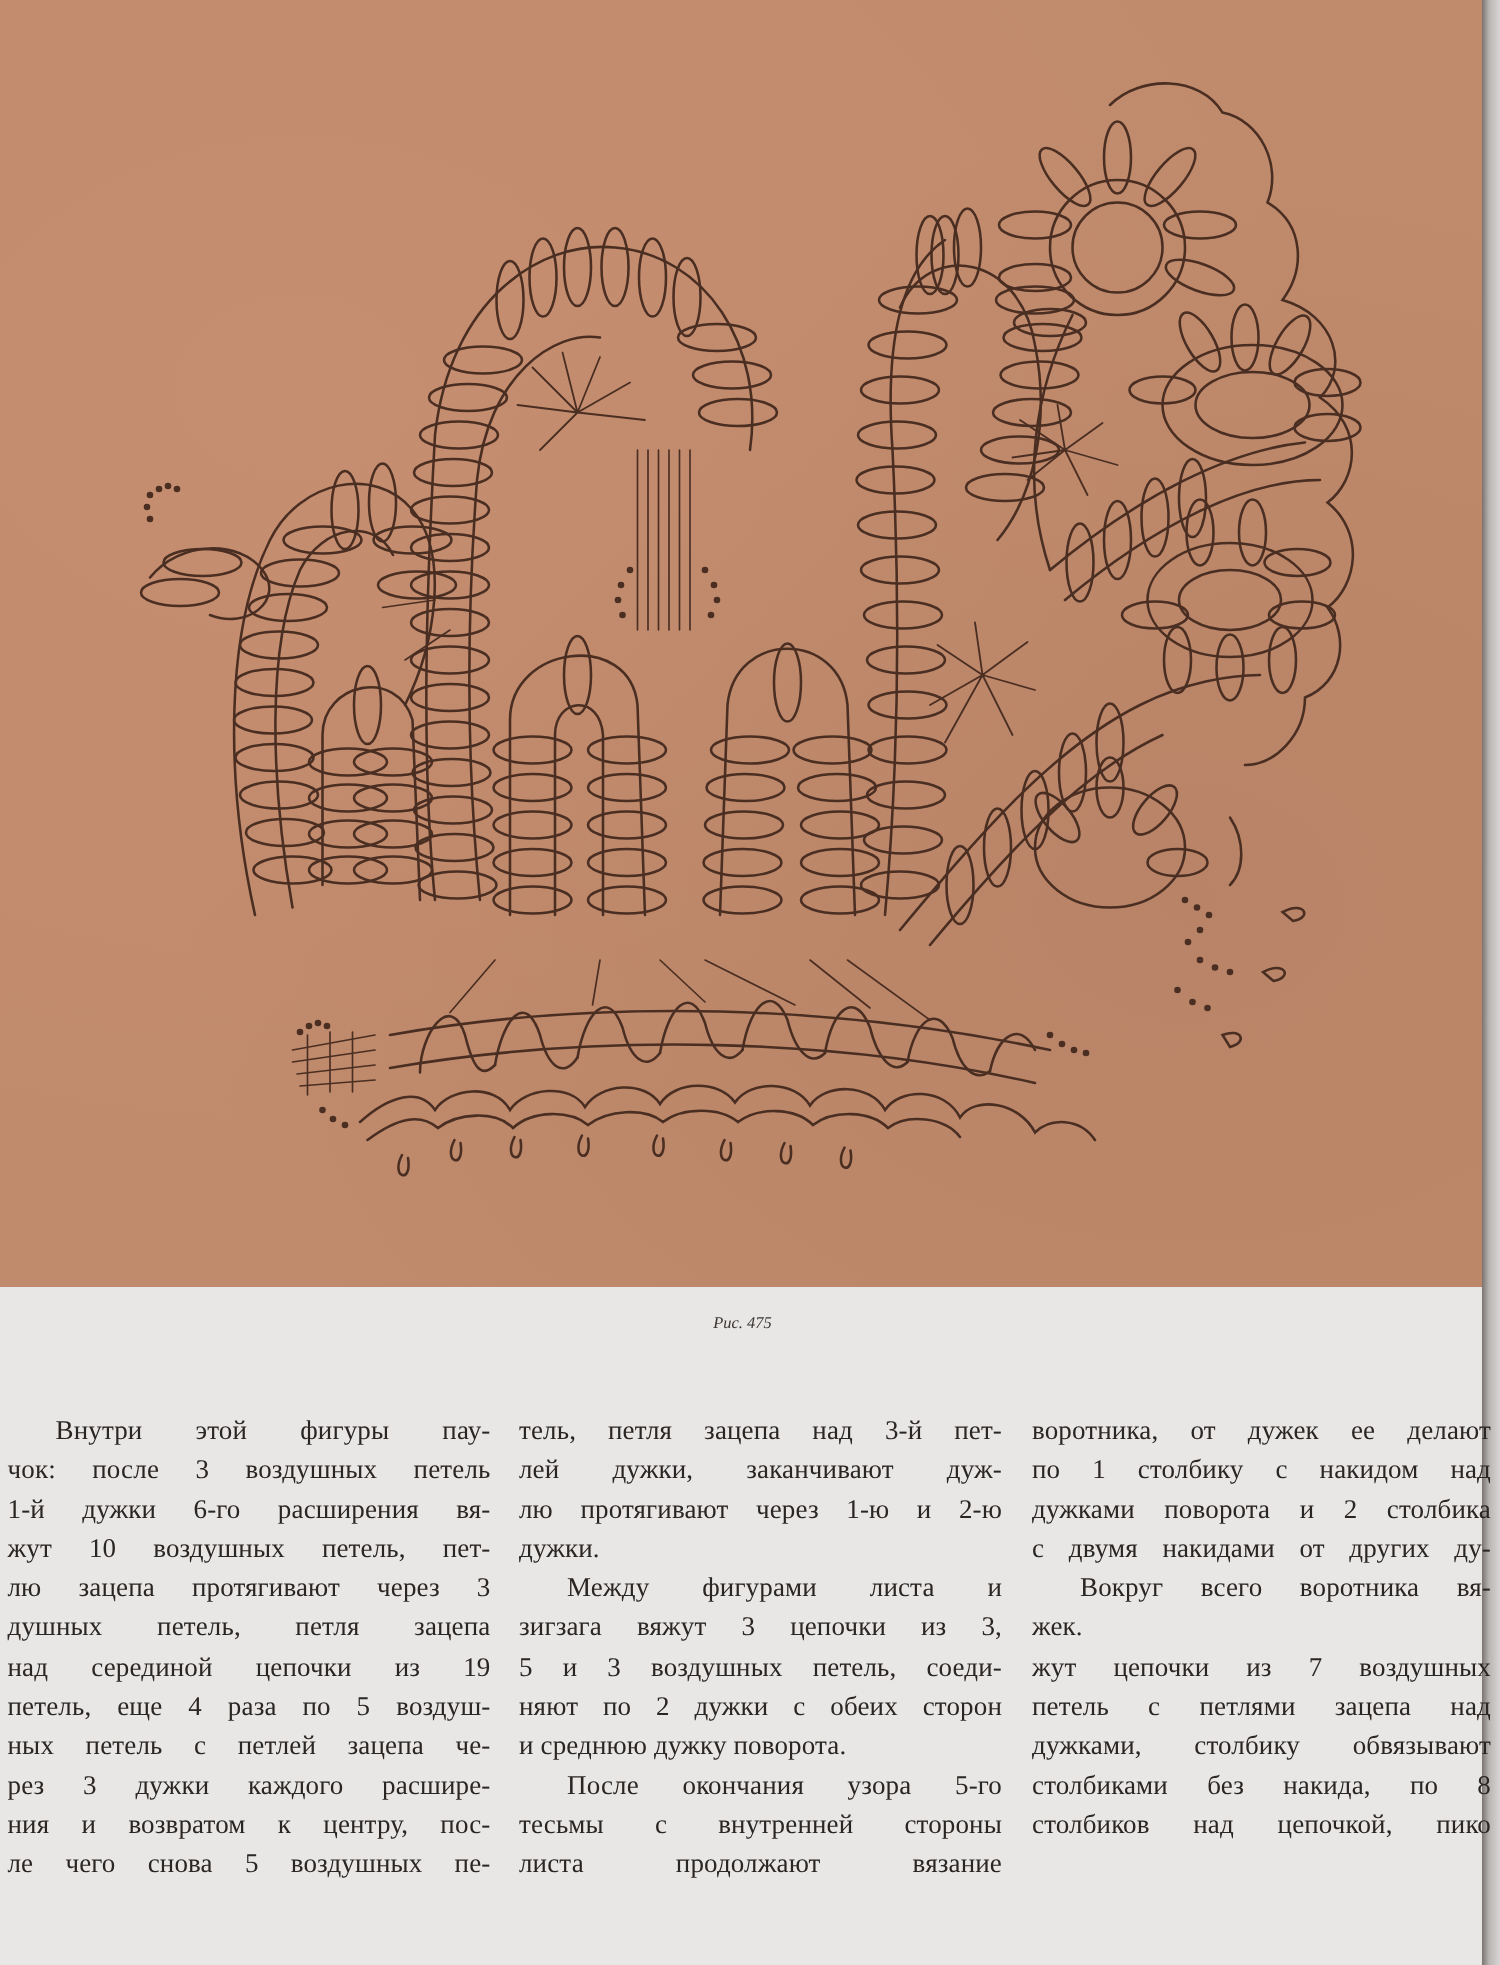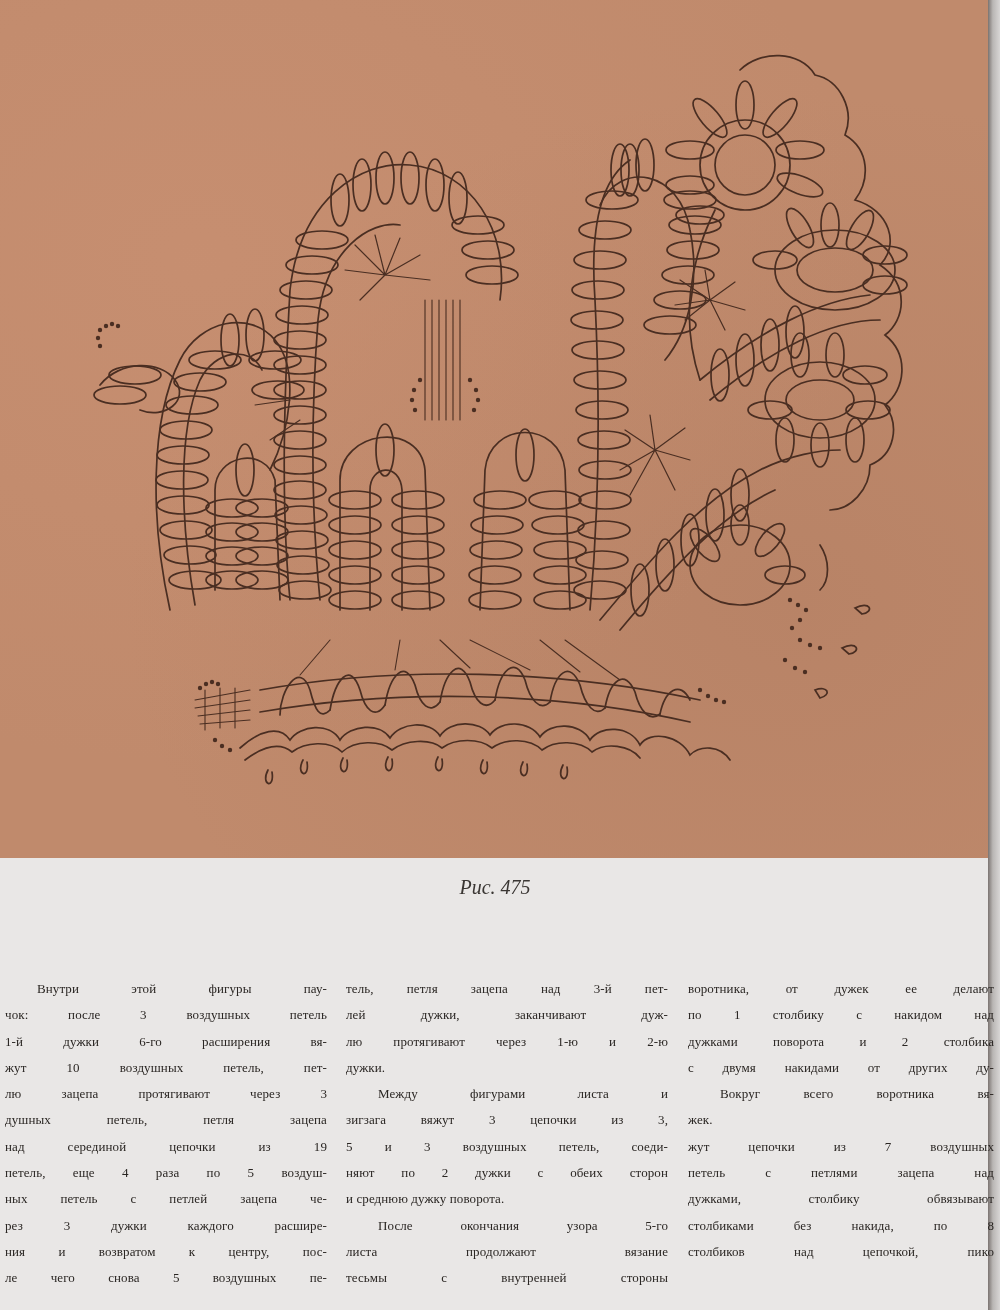"Рис. 475" .caption { font-size: 20px -> 11px }
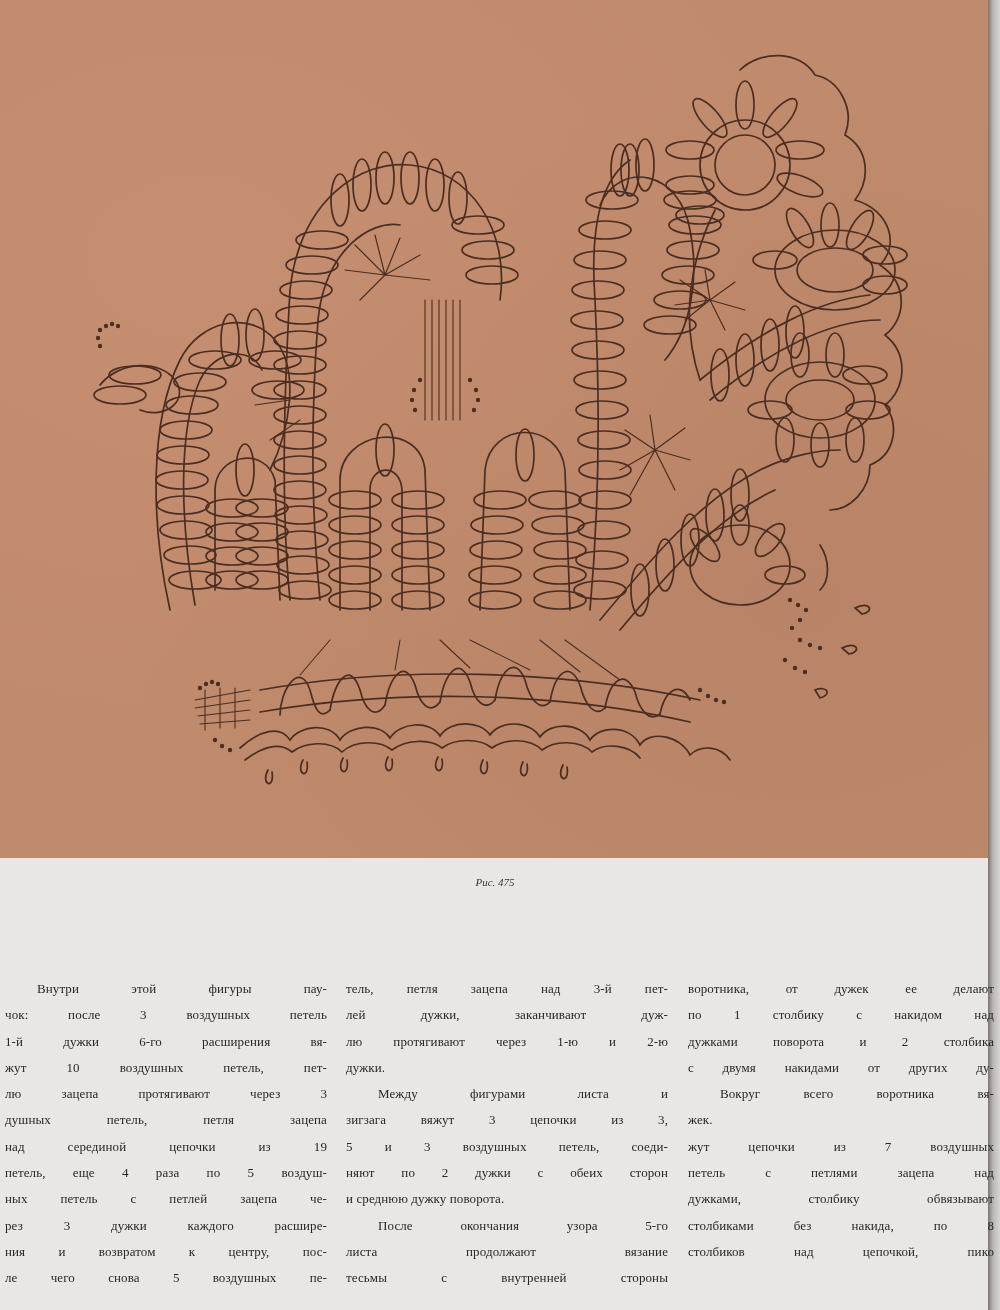"Внутри этой фигуры пау-" .col { font-size: 13px -> 18px; margin-top: 36px -> none }
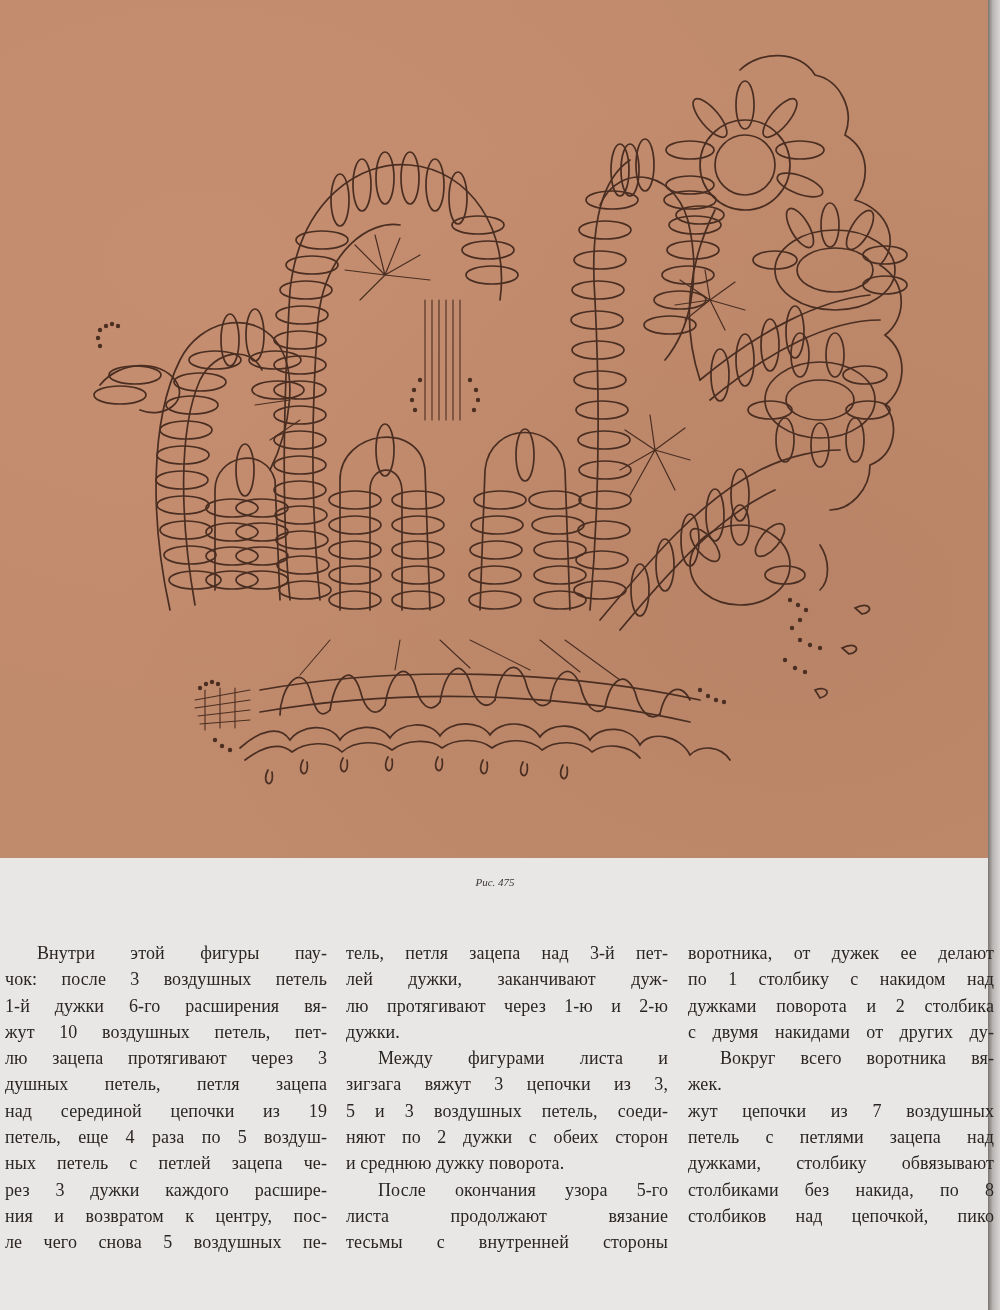"листа продолжают вязание" span.line { order: before "тесьмы с внутренней стороны" -> after "тесьмы с внутренней стороны" }
